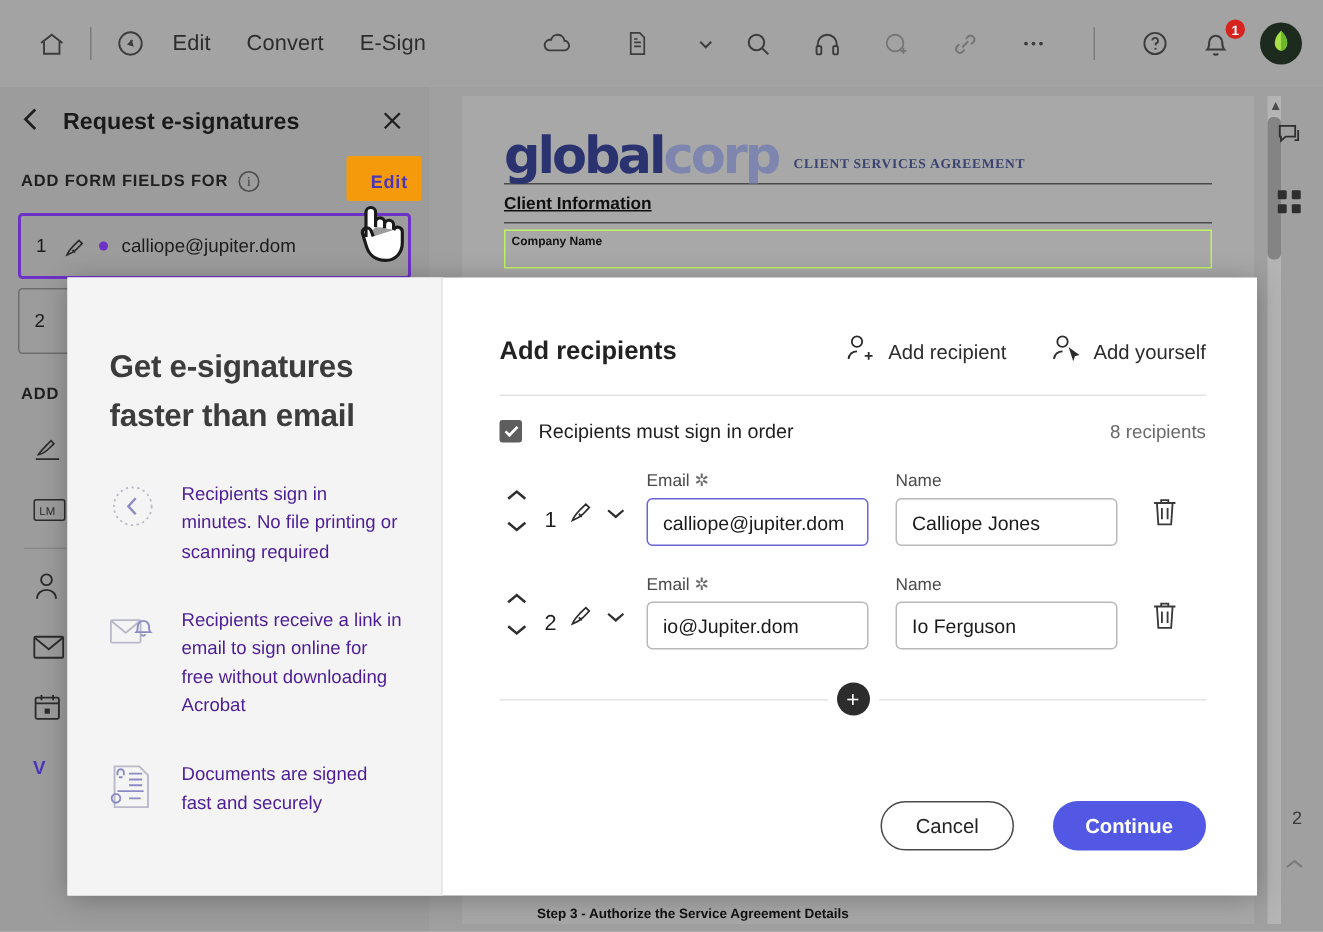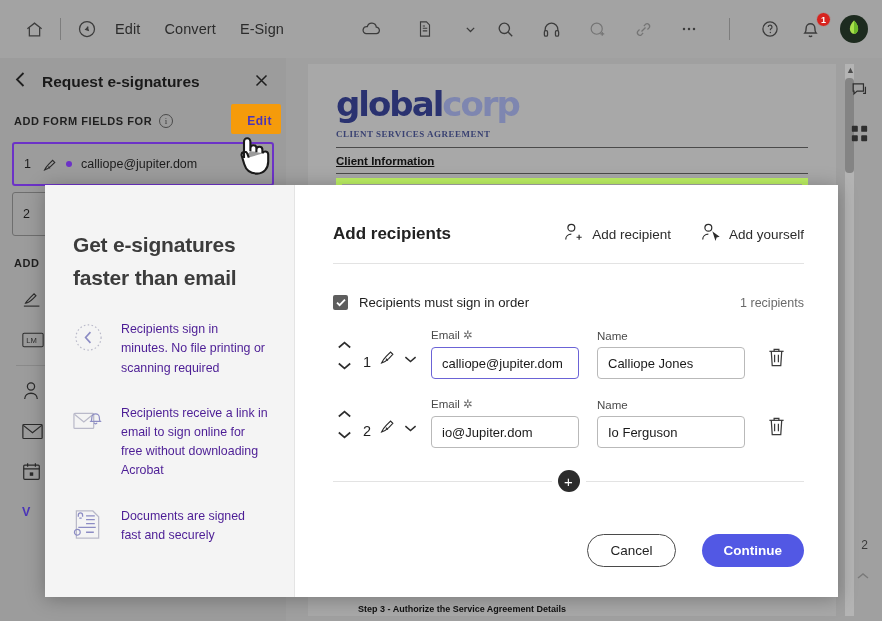"globalcorp" .logo-row { align-items: flex-start -> flex-end; flex-direction: column -> none }
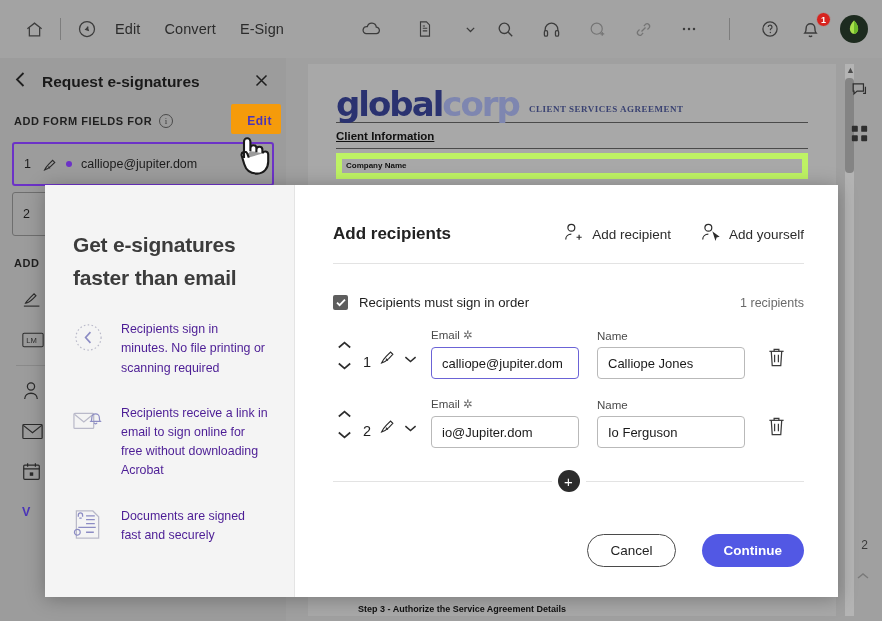"Company Name" .doc-box { border: 6px solid #bef264 -> 1px solid #bef264 }
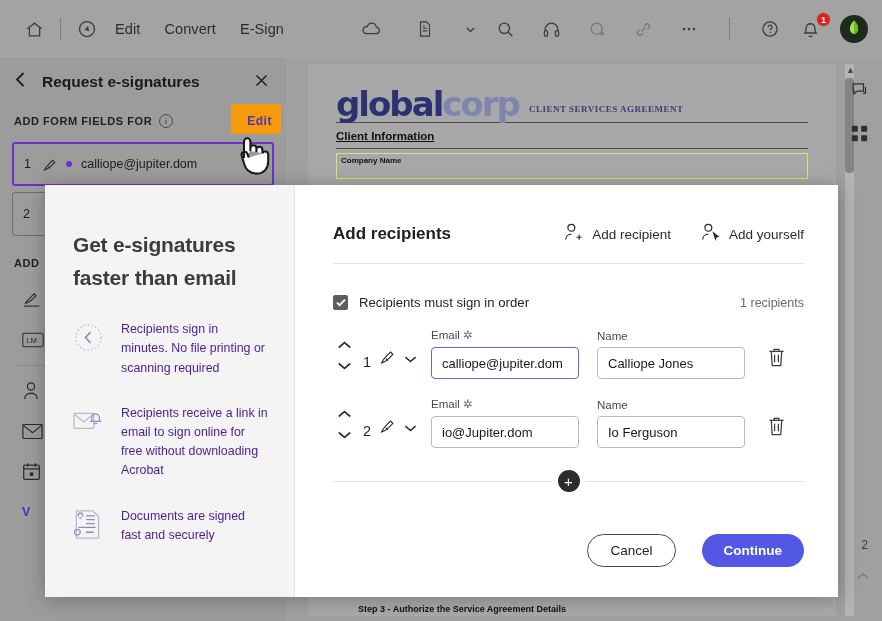"Recipients must sign in order" .mr-checkrow { margin-top: 31px -> 16px }
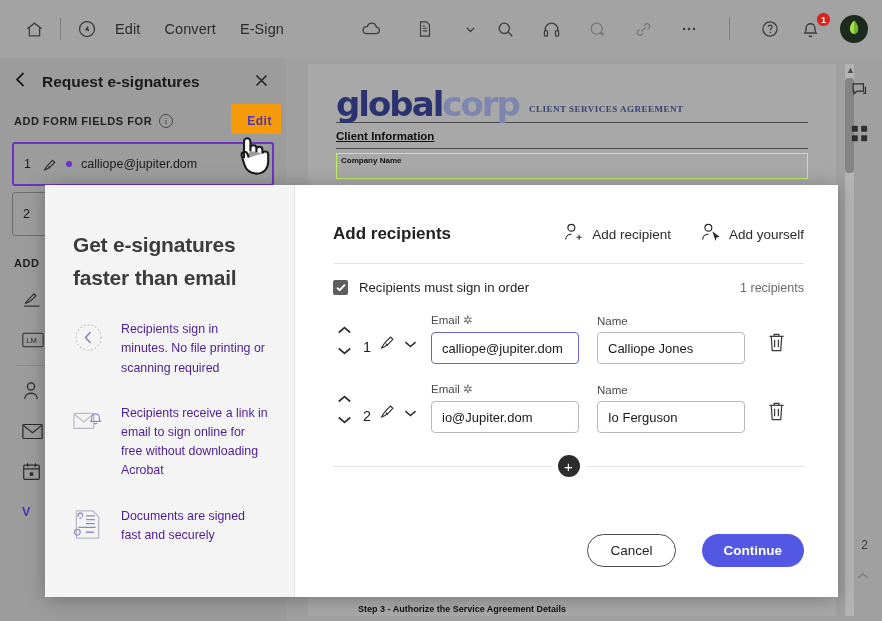"1 recipients" div.recip-count { text: 1 -> 8 }
